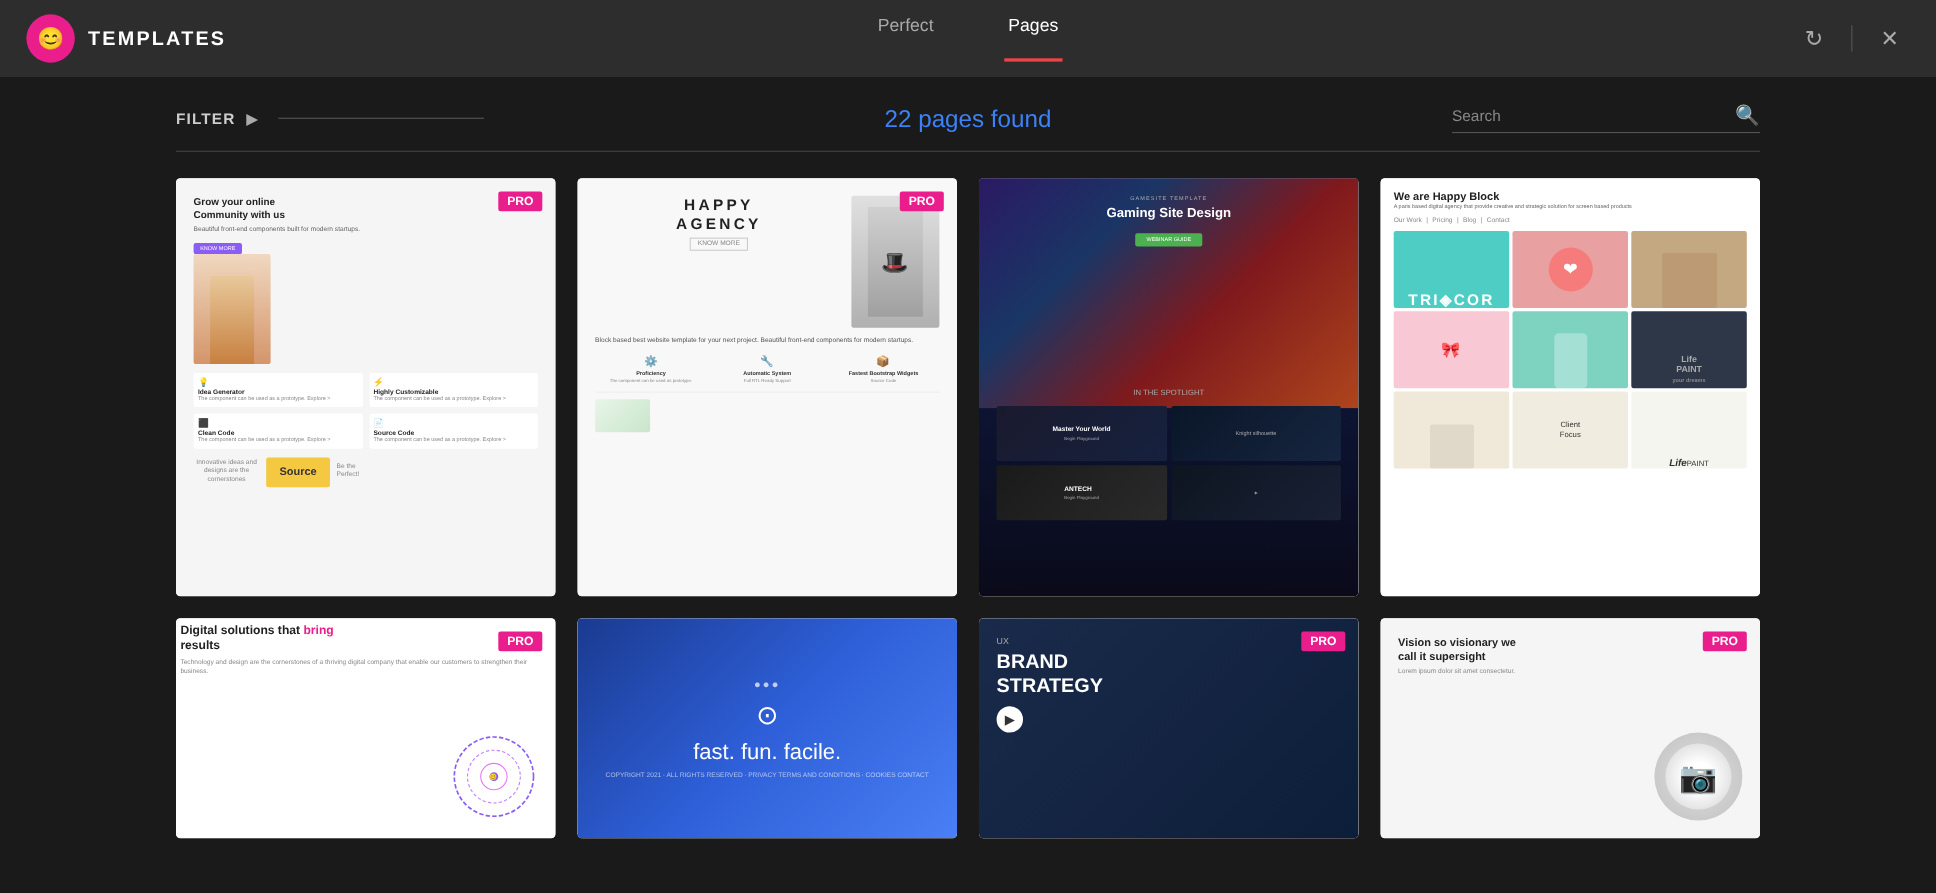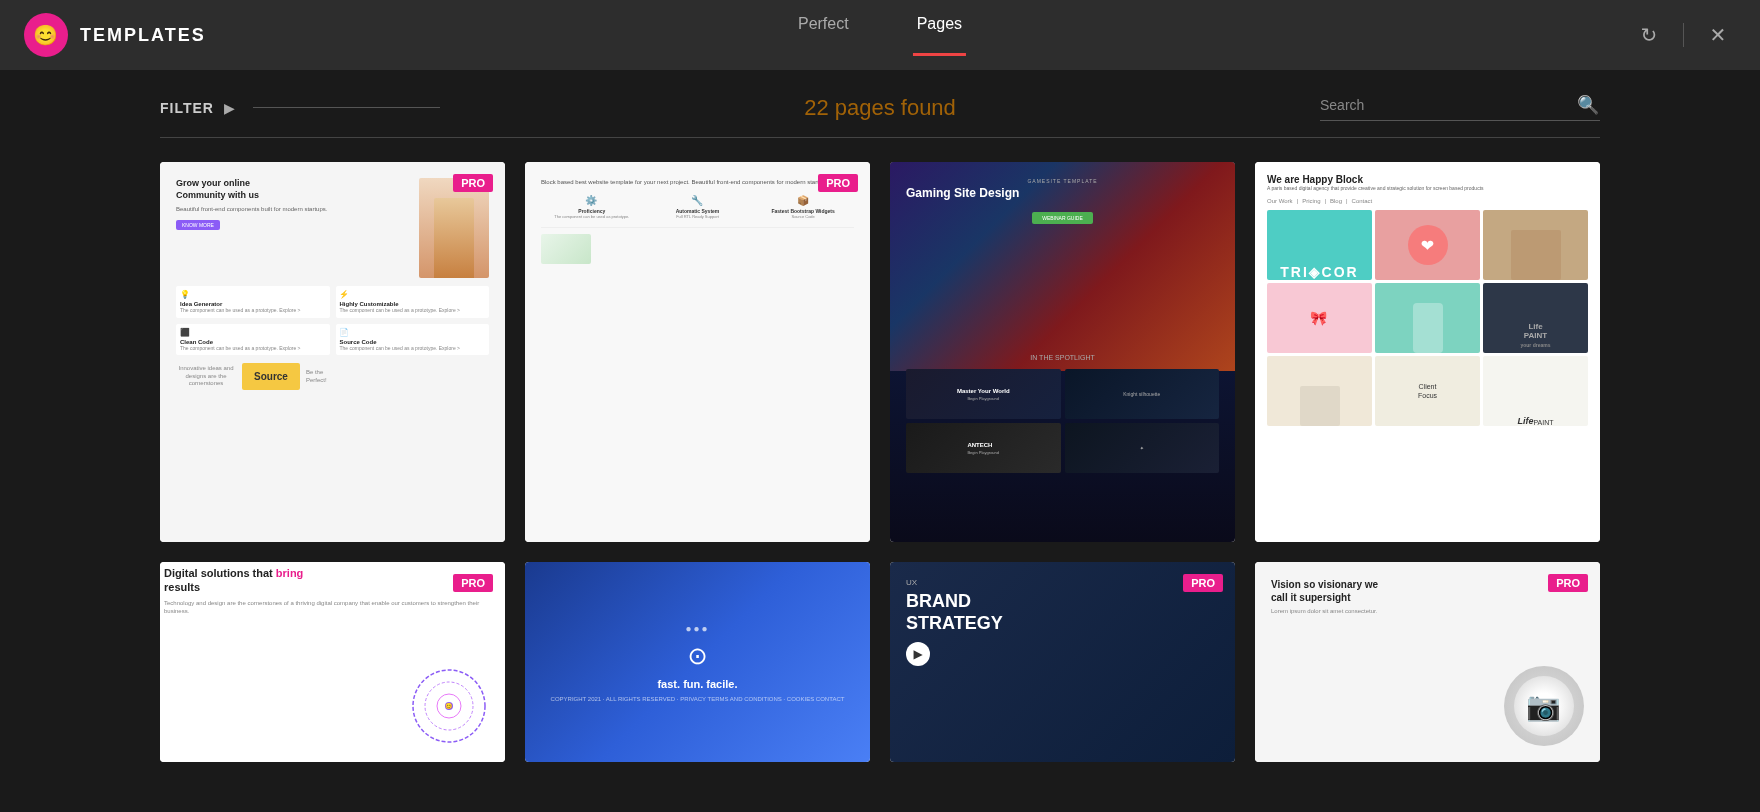"22 pages found" .pages-count { color: #a16207 -> #3b82f6 }
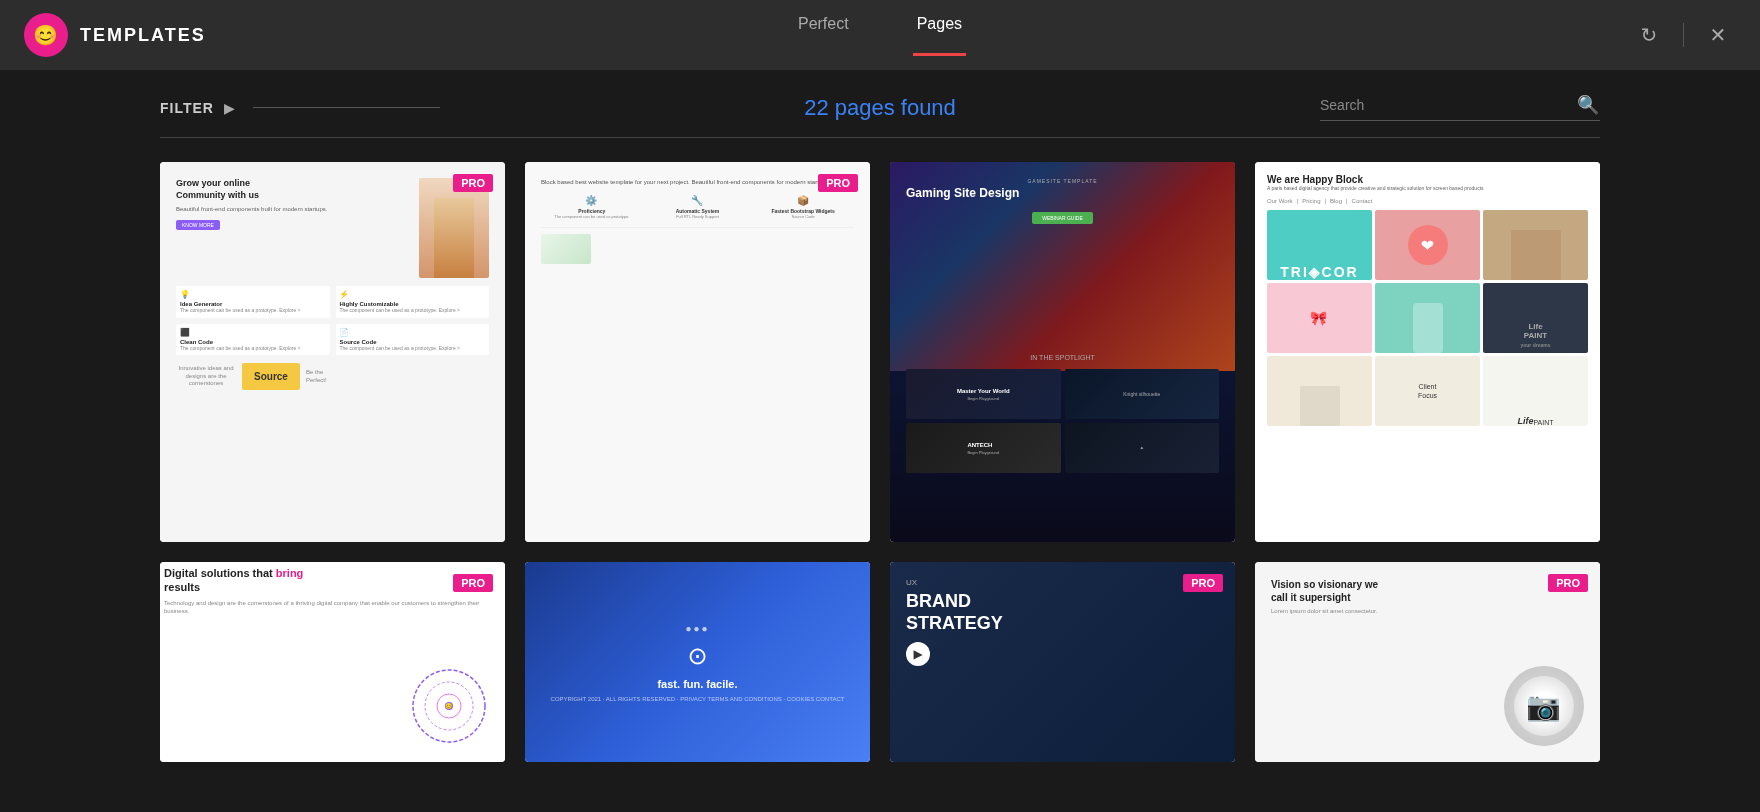"Grow your online" .card1-top { flex-direction: none -> column; gap: 24px -> 0 }
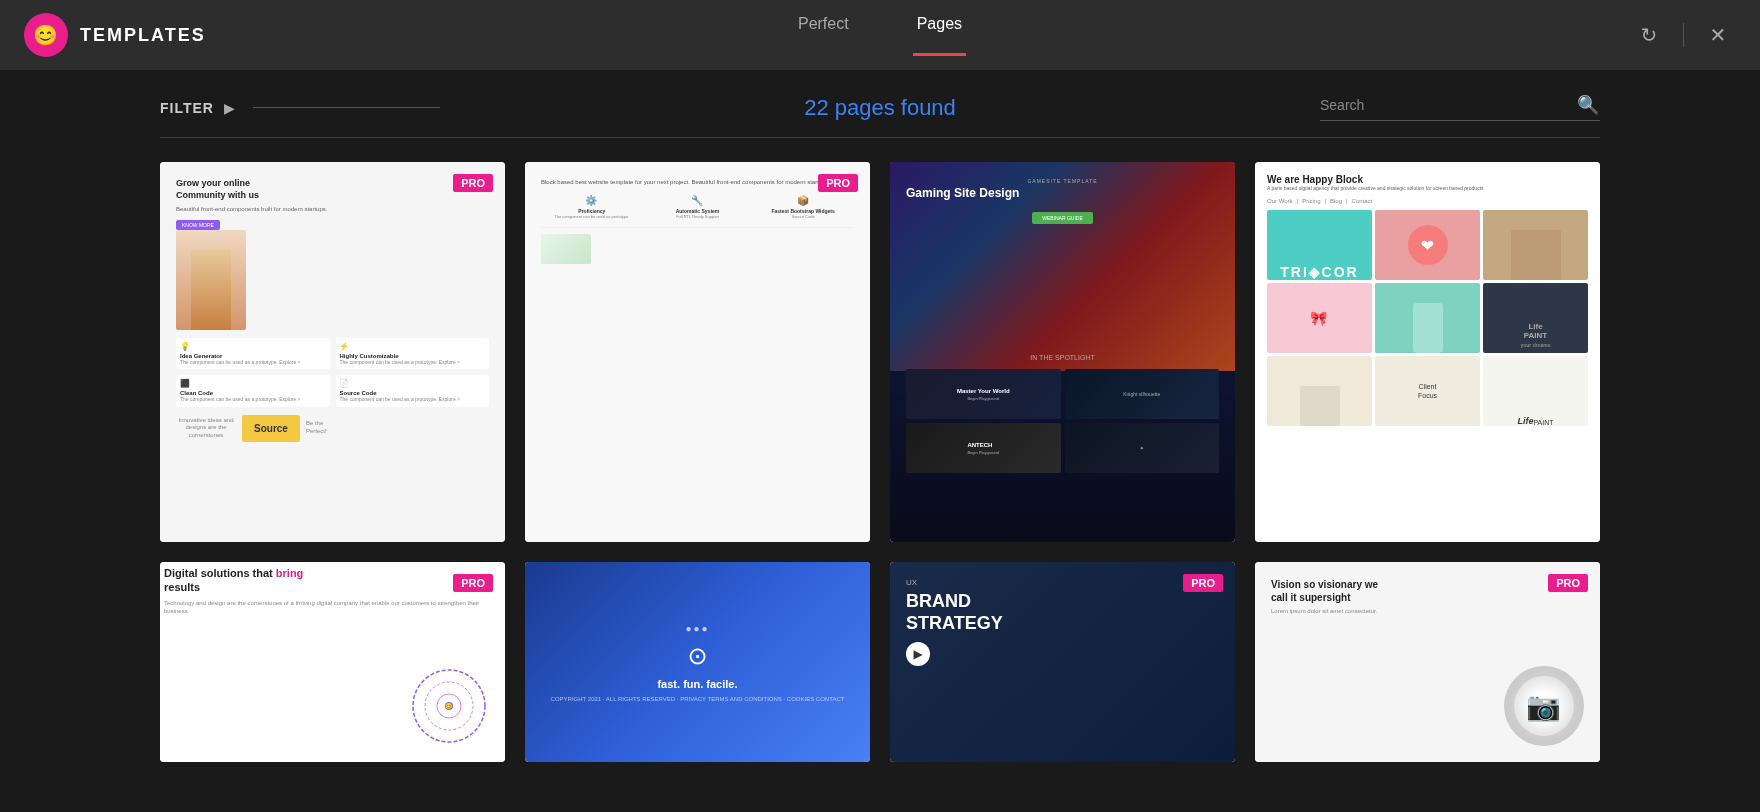"HAPPY" div { html: none -> <div> <div> <div>HAPPY<br>AGENCY</div> <div>KNOW MORE</div> </div> <div> <div>🎩</div> </div> </div> }
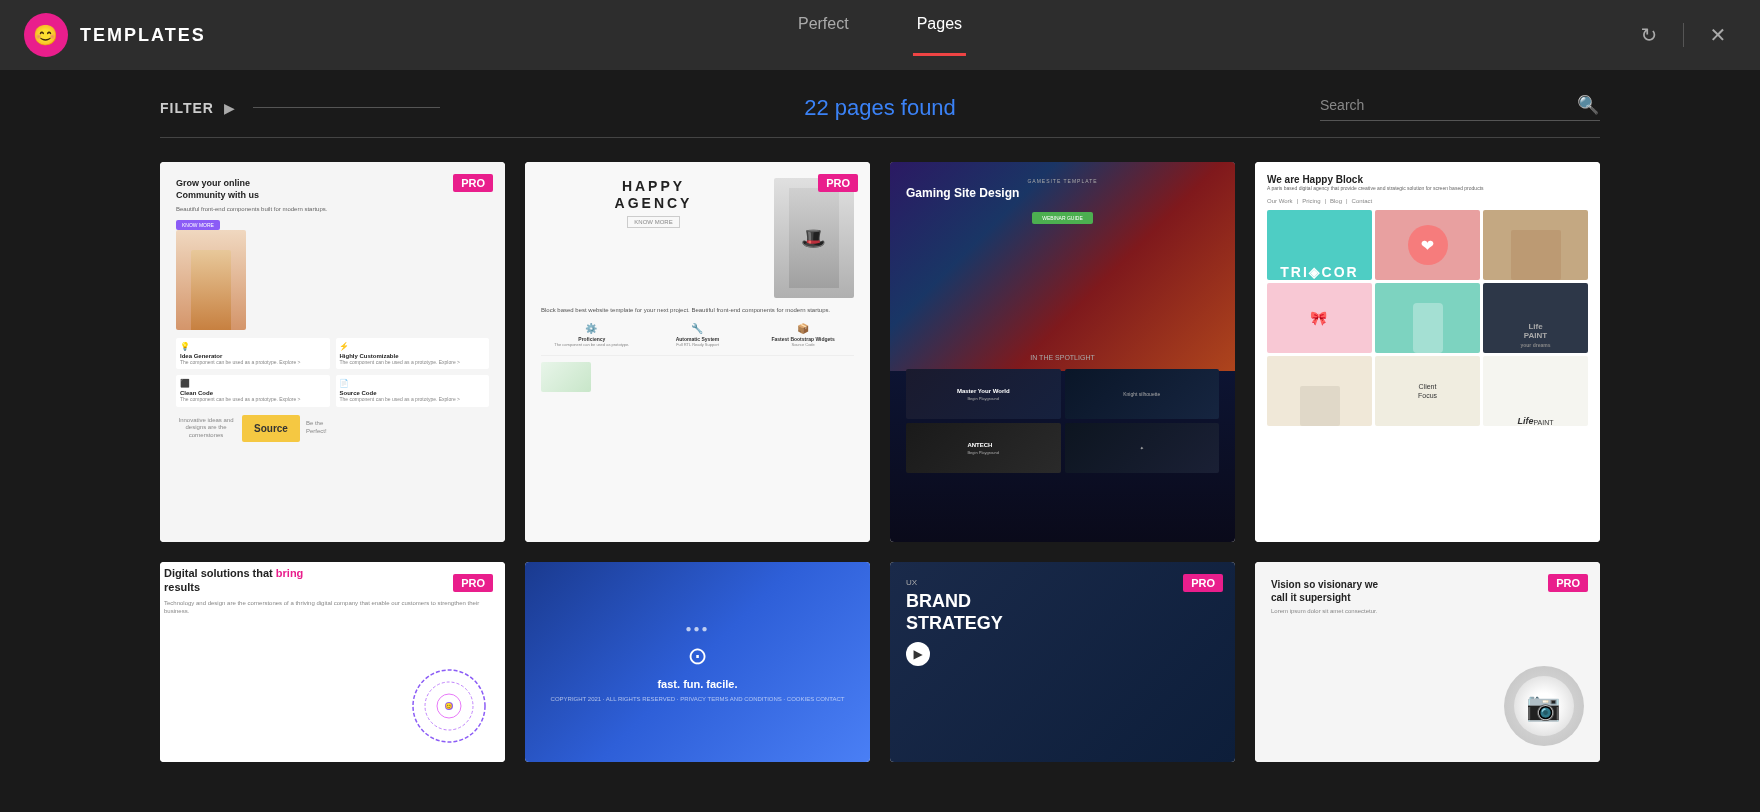"Gaming Site Design" .card3-title { text-align: left -> center }
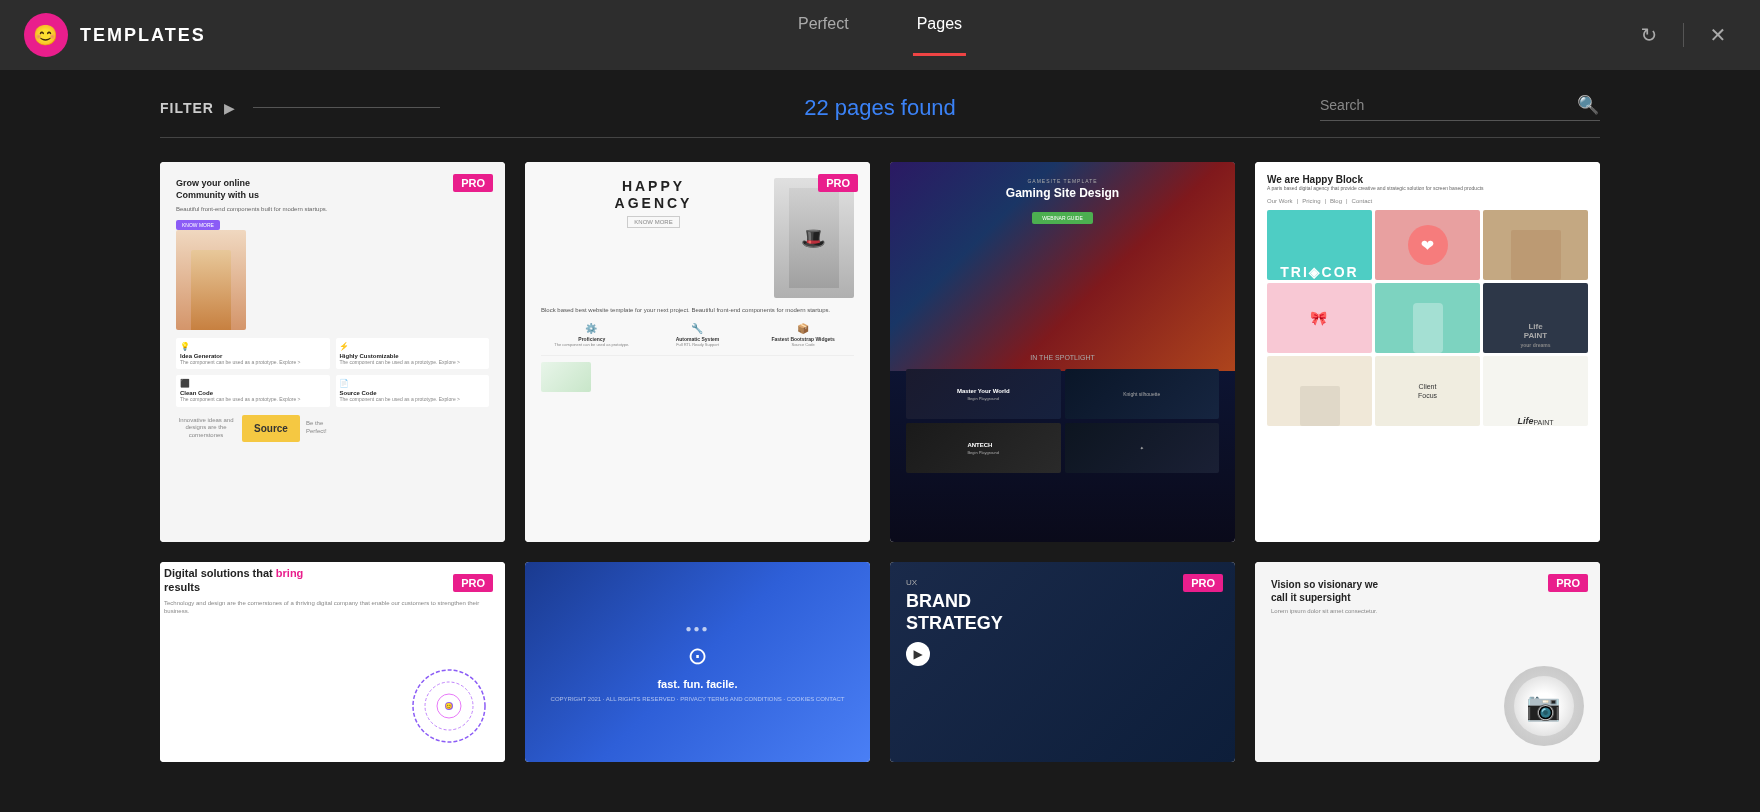"fast. fun. facile." .card6-title { font-size: 11px -> 20px; font-weight: 700 -> 400 }
